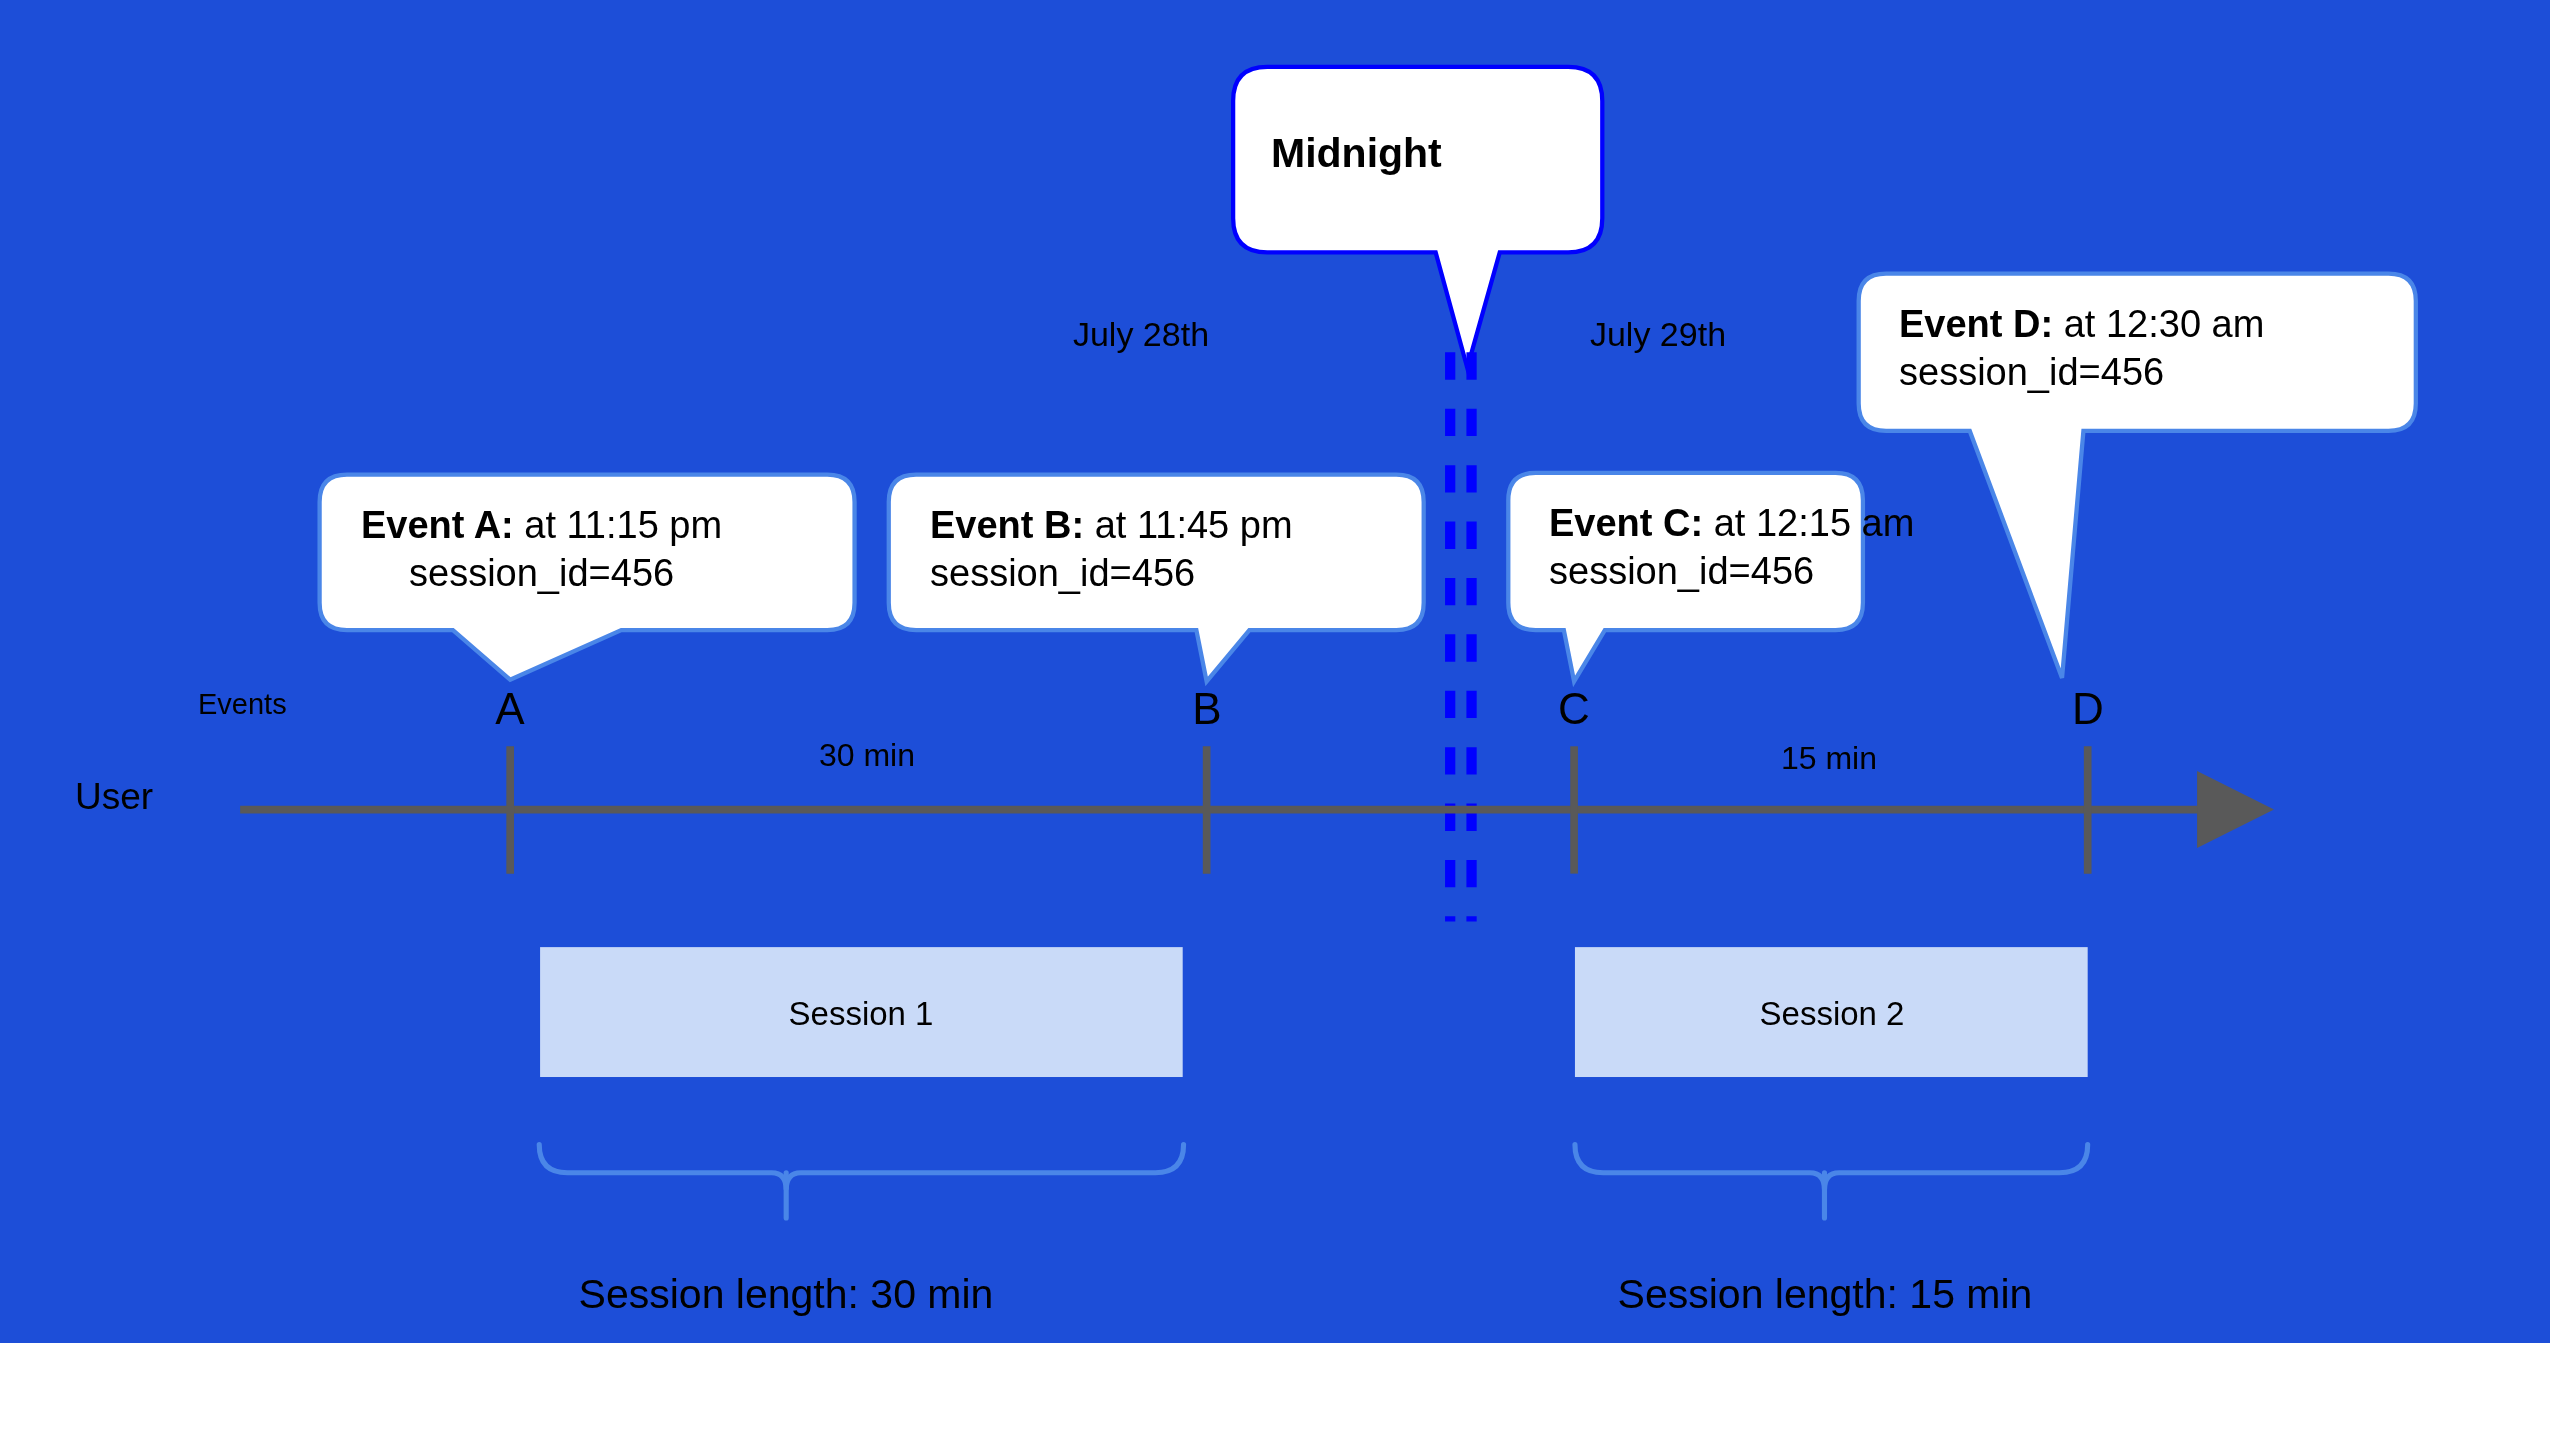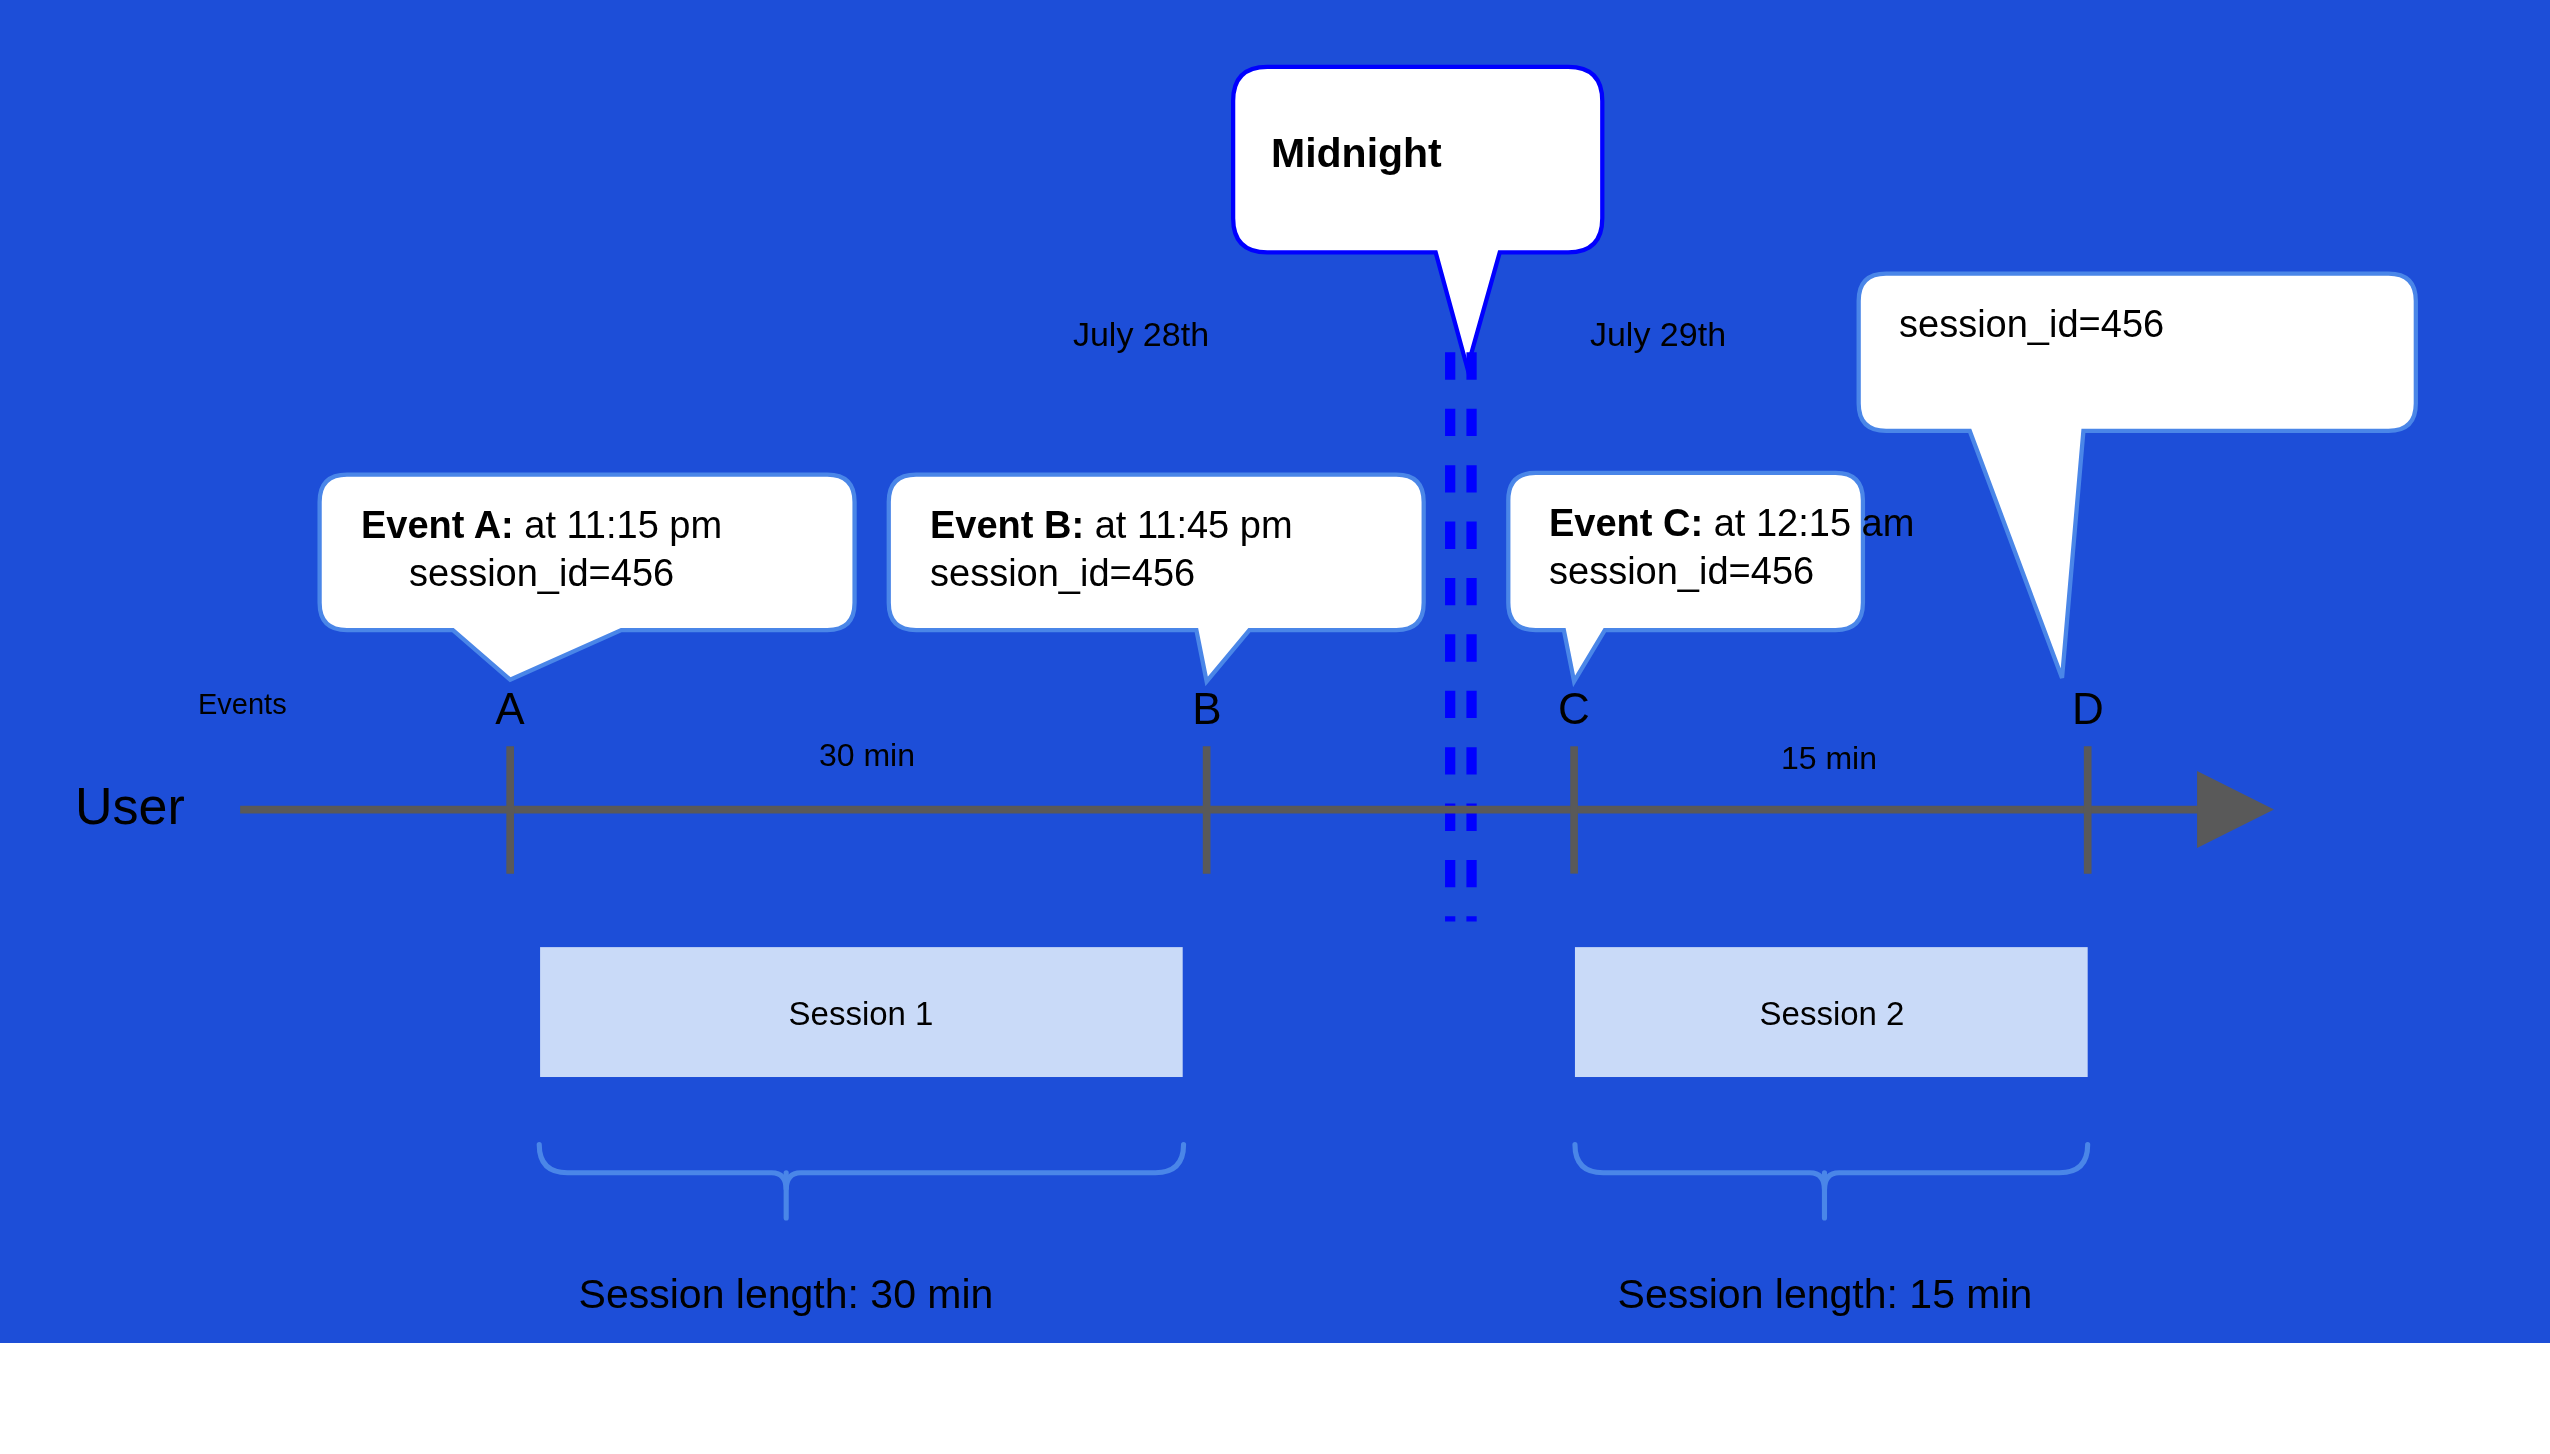"Event D: at 12:30 am" div { html: none -> <div><span>Event D:</span><span> at 12:30 am</span></div> }
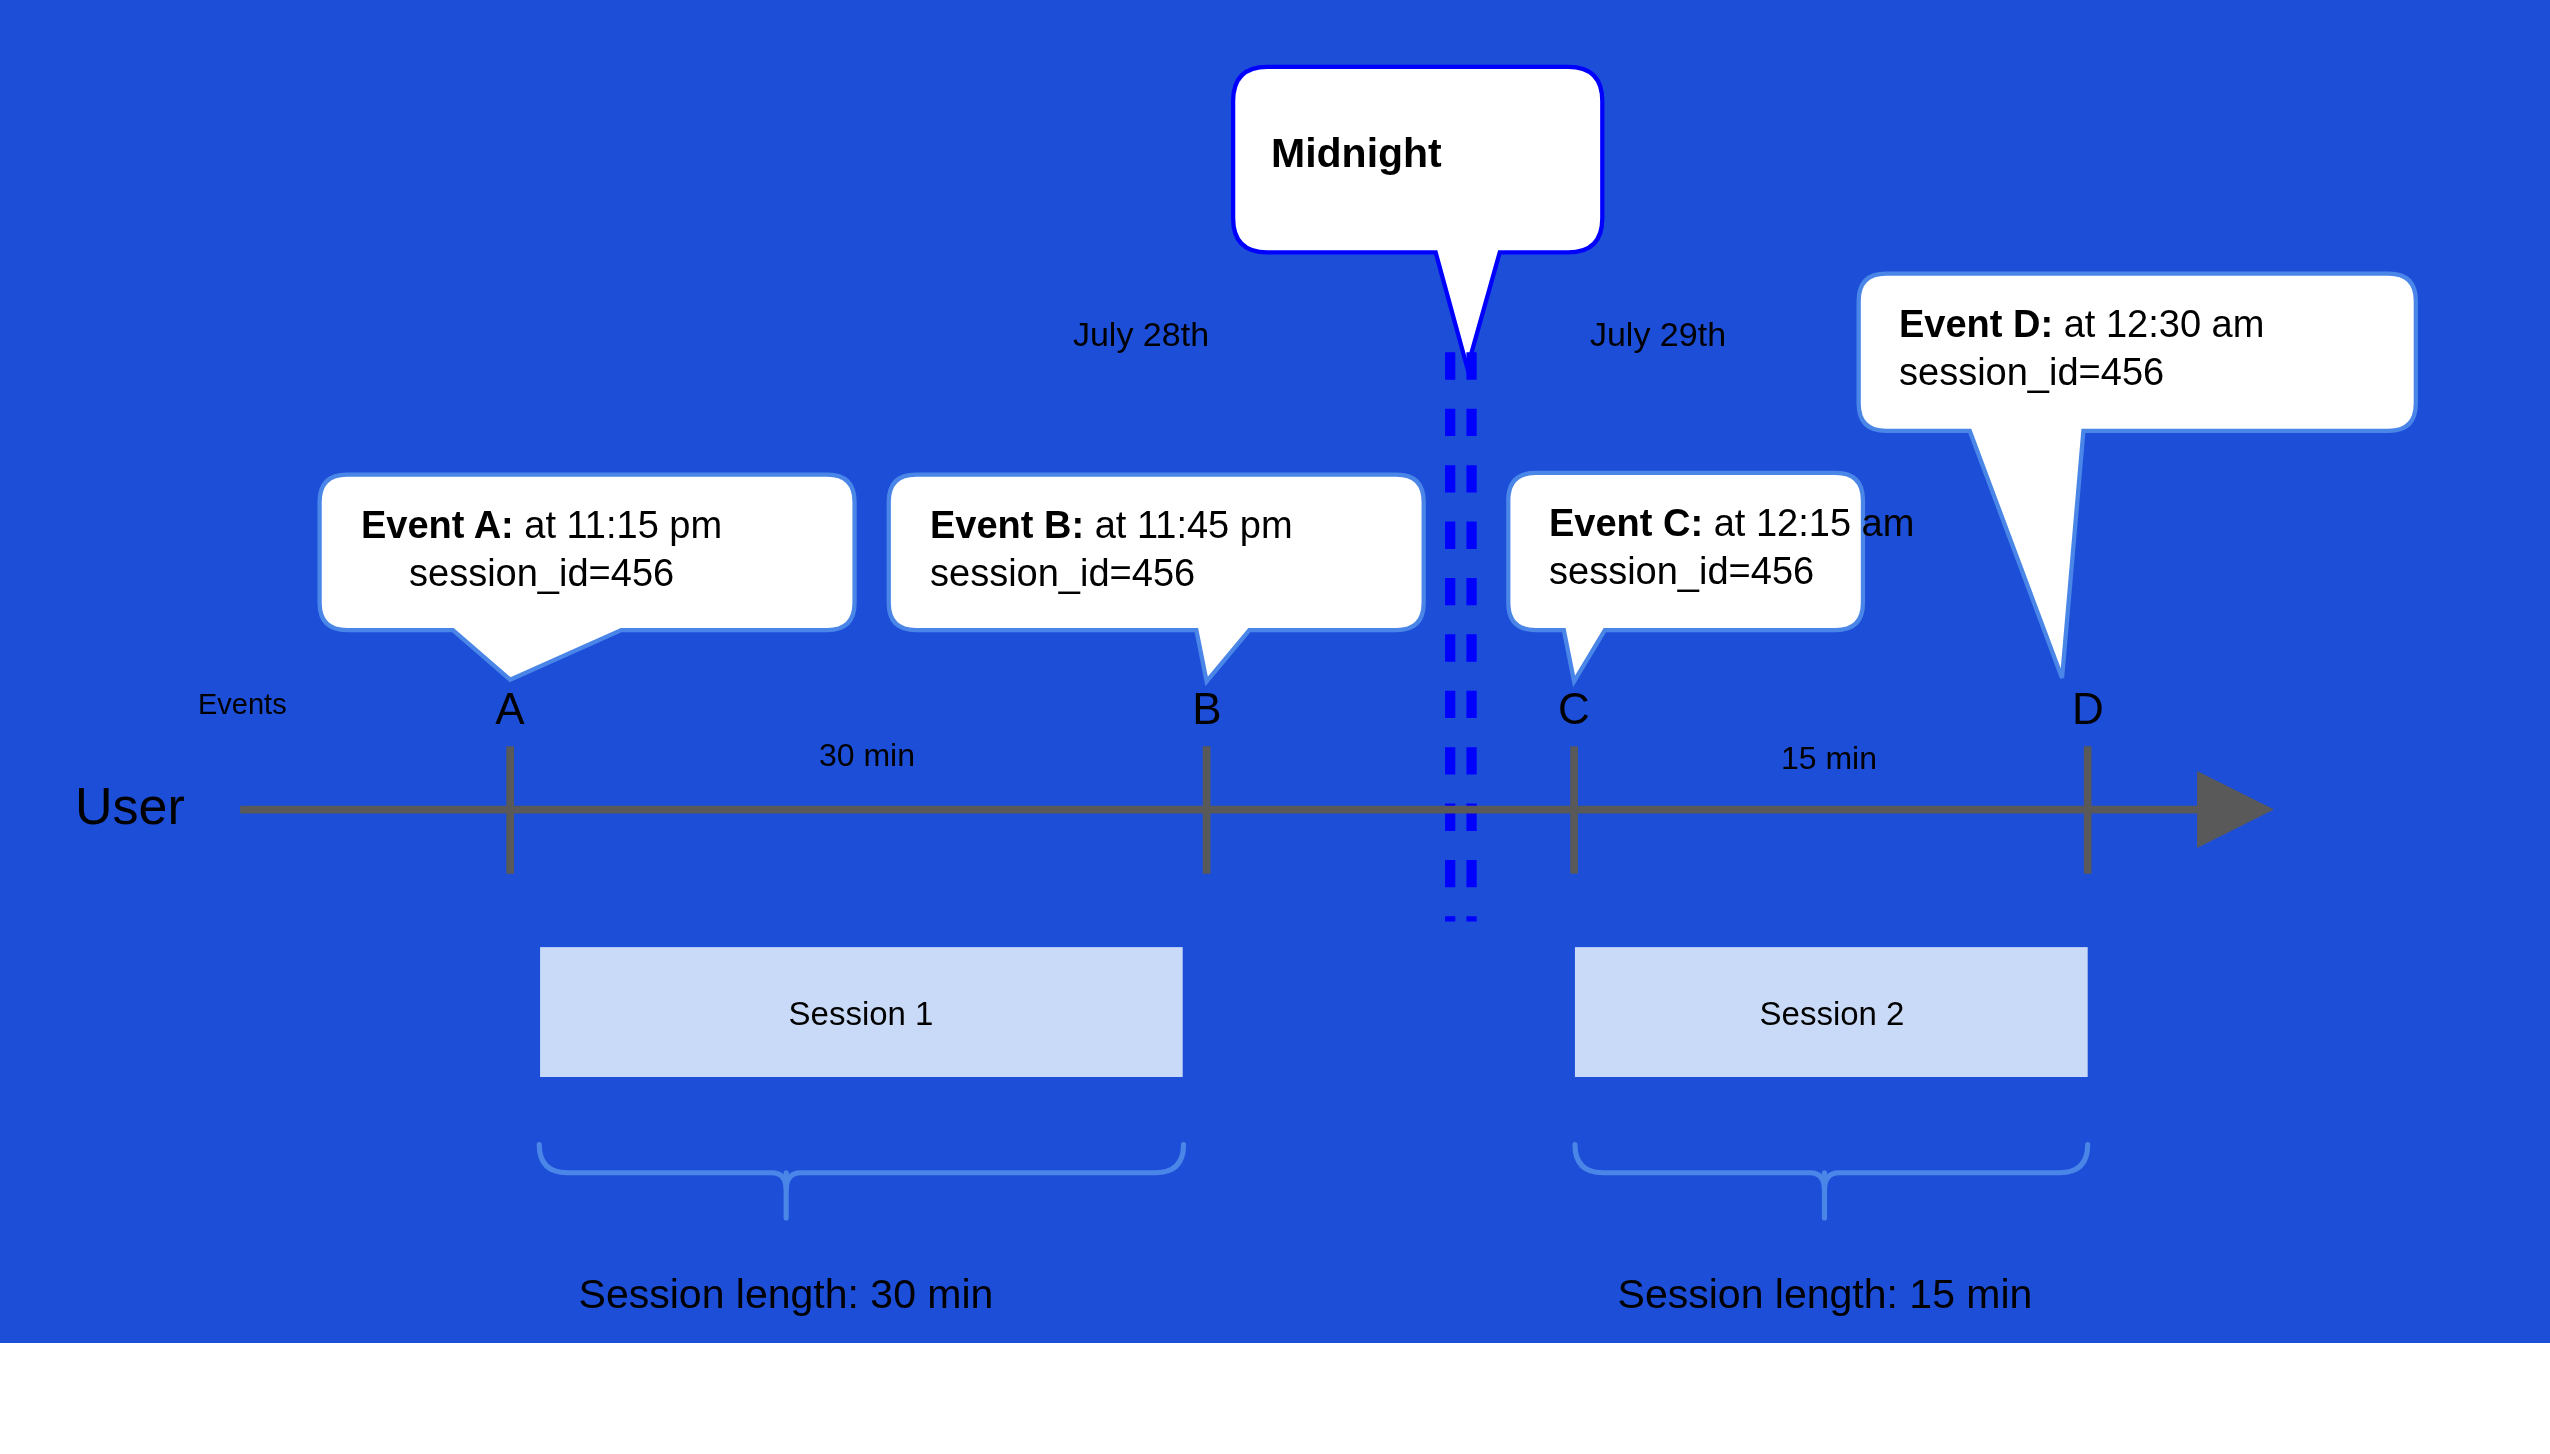"User" .row-label-user { font-size: 52px -> 37px }
